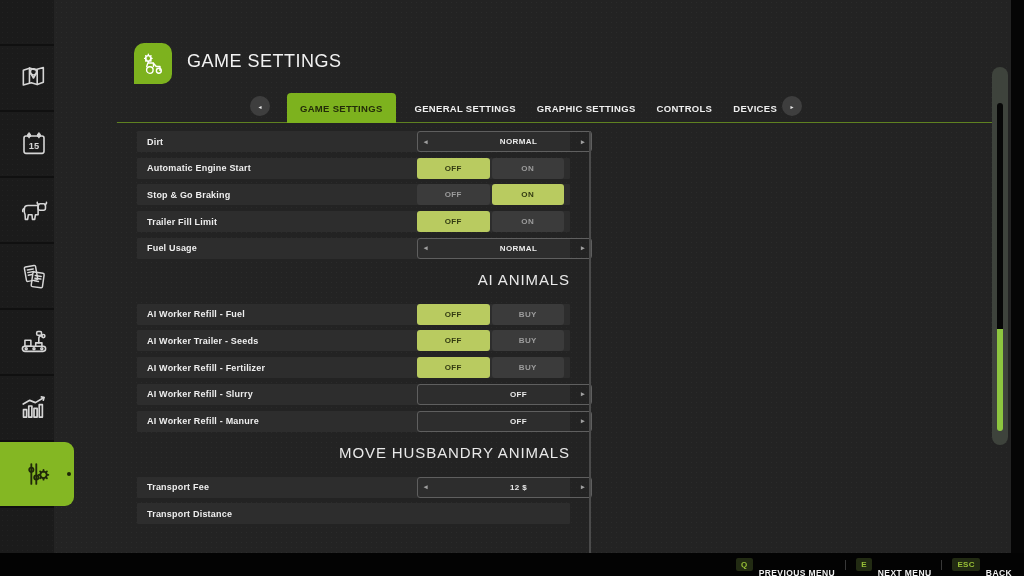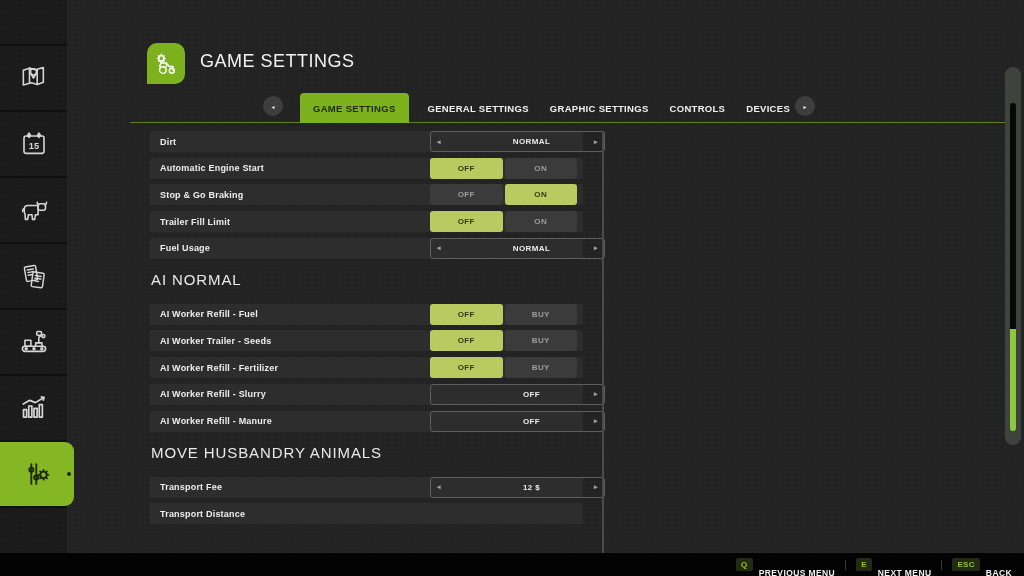"GAME SETTINGS" .main { left: 67px -> 54px; text-align: none -> right }
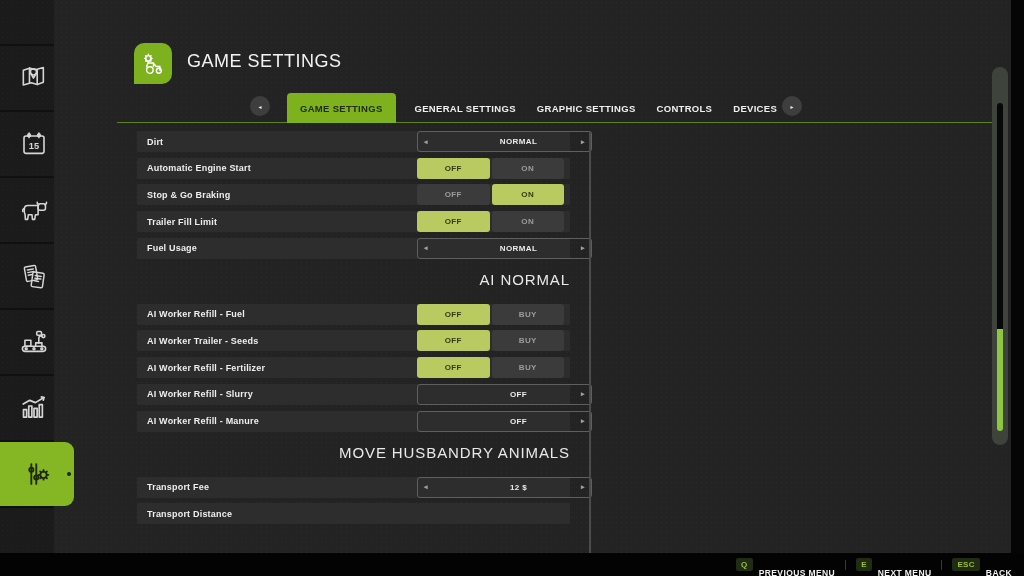"AI NORMAL" div.section-header { text: NORMAL -> ANIMALS }
